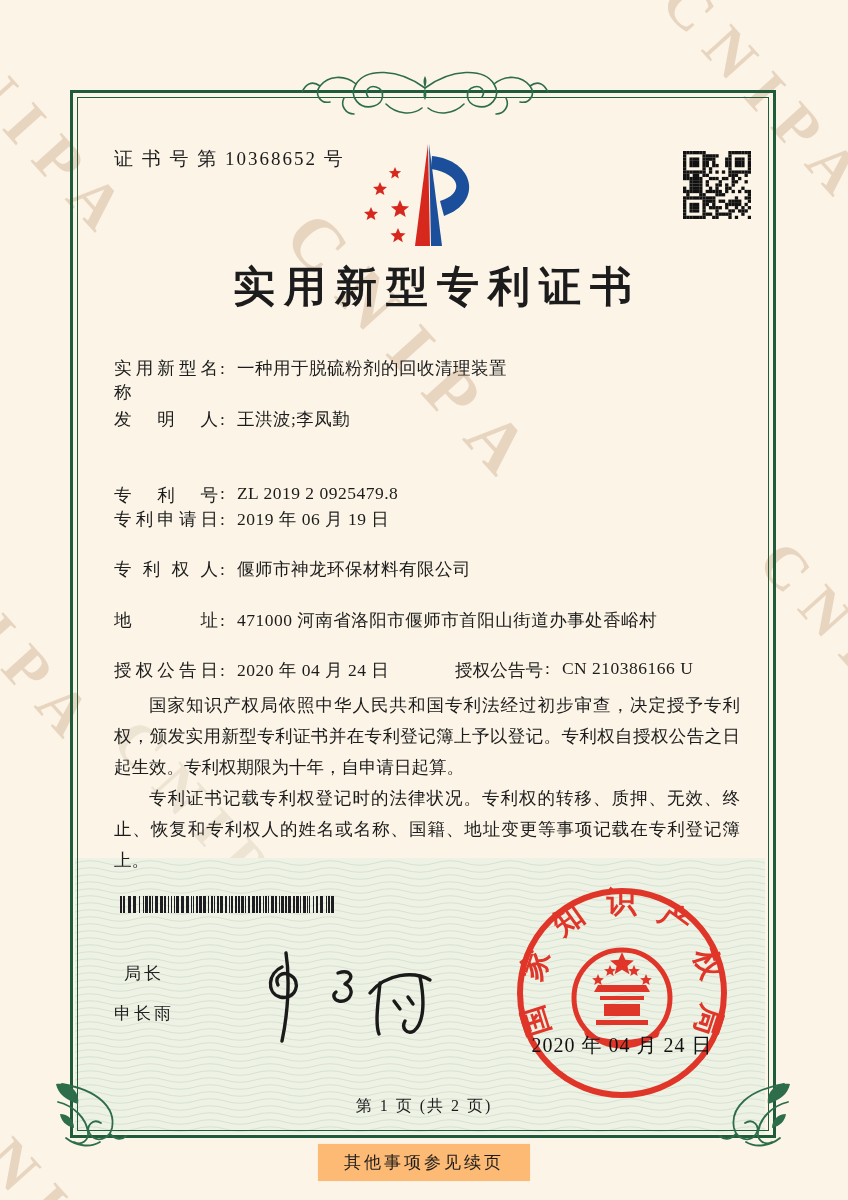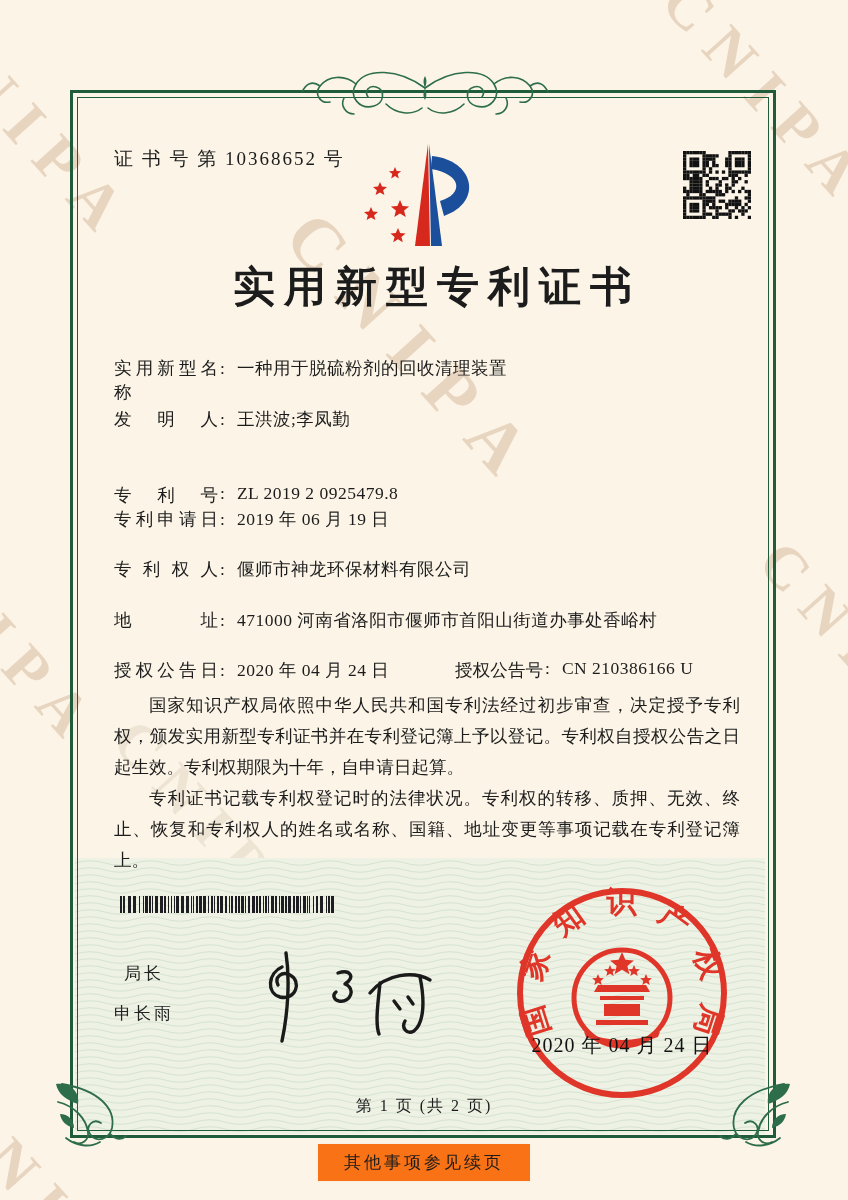"其他事项参见续页" .cont-note { background: #f97316 -> #fdba74 }
